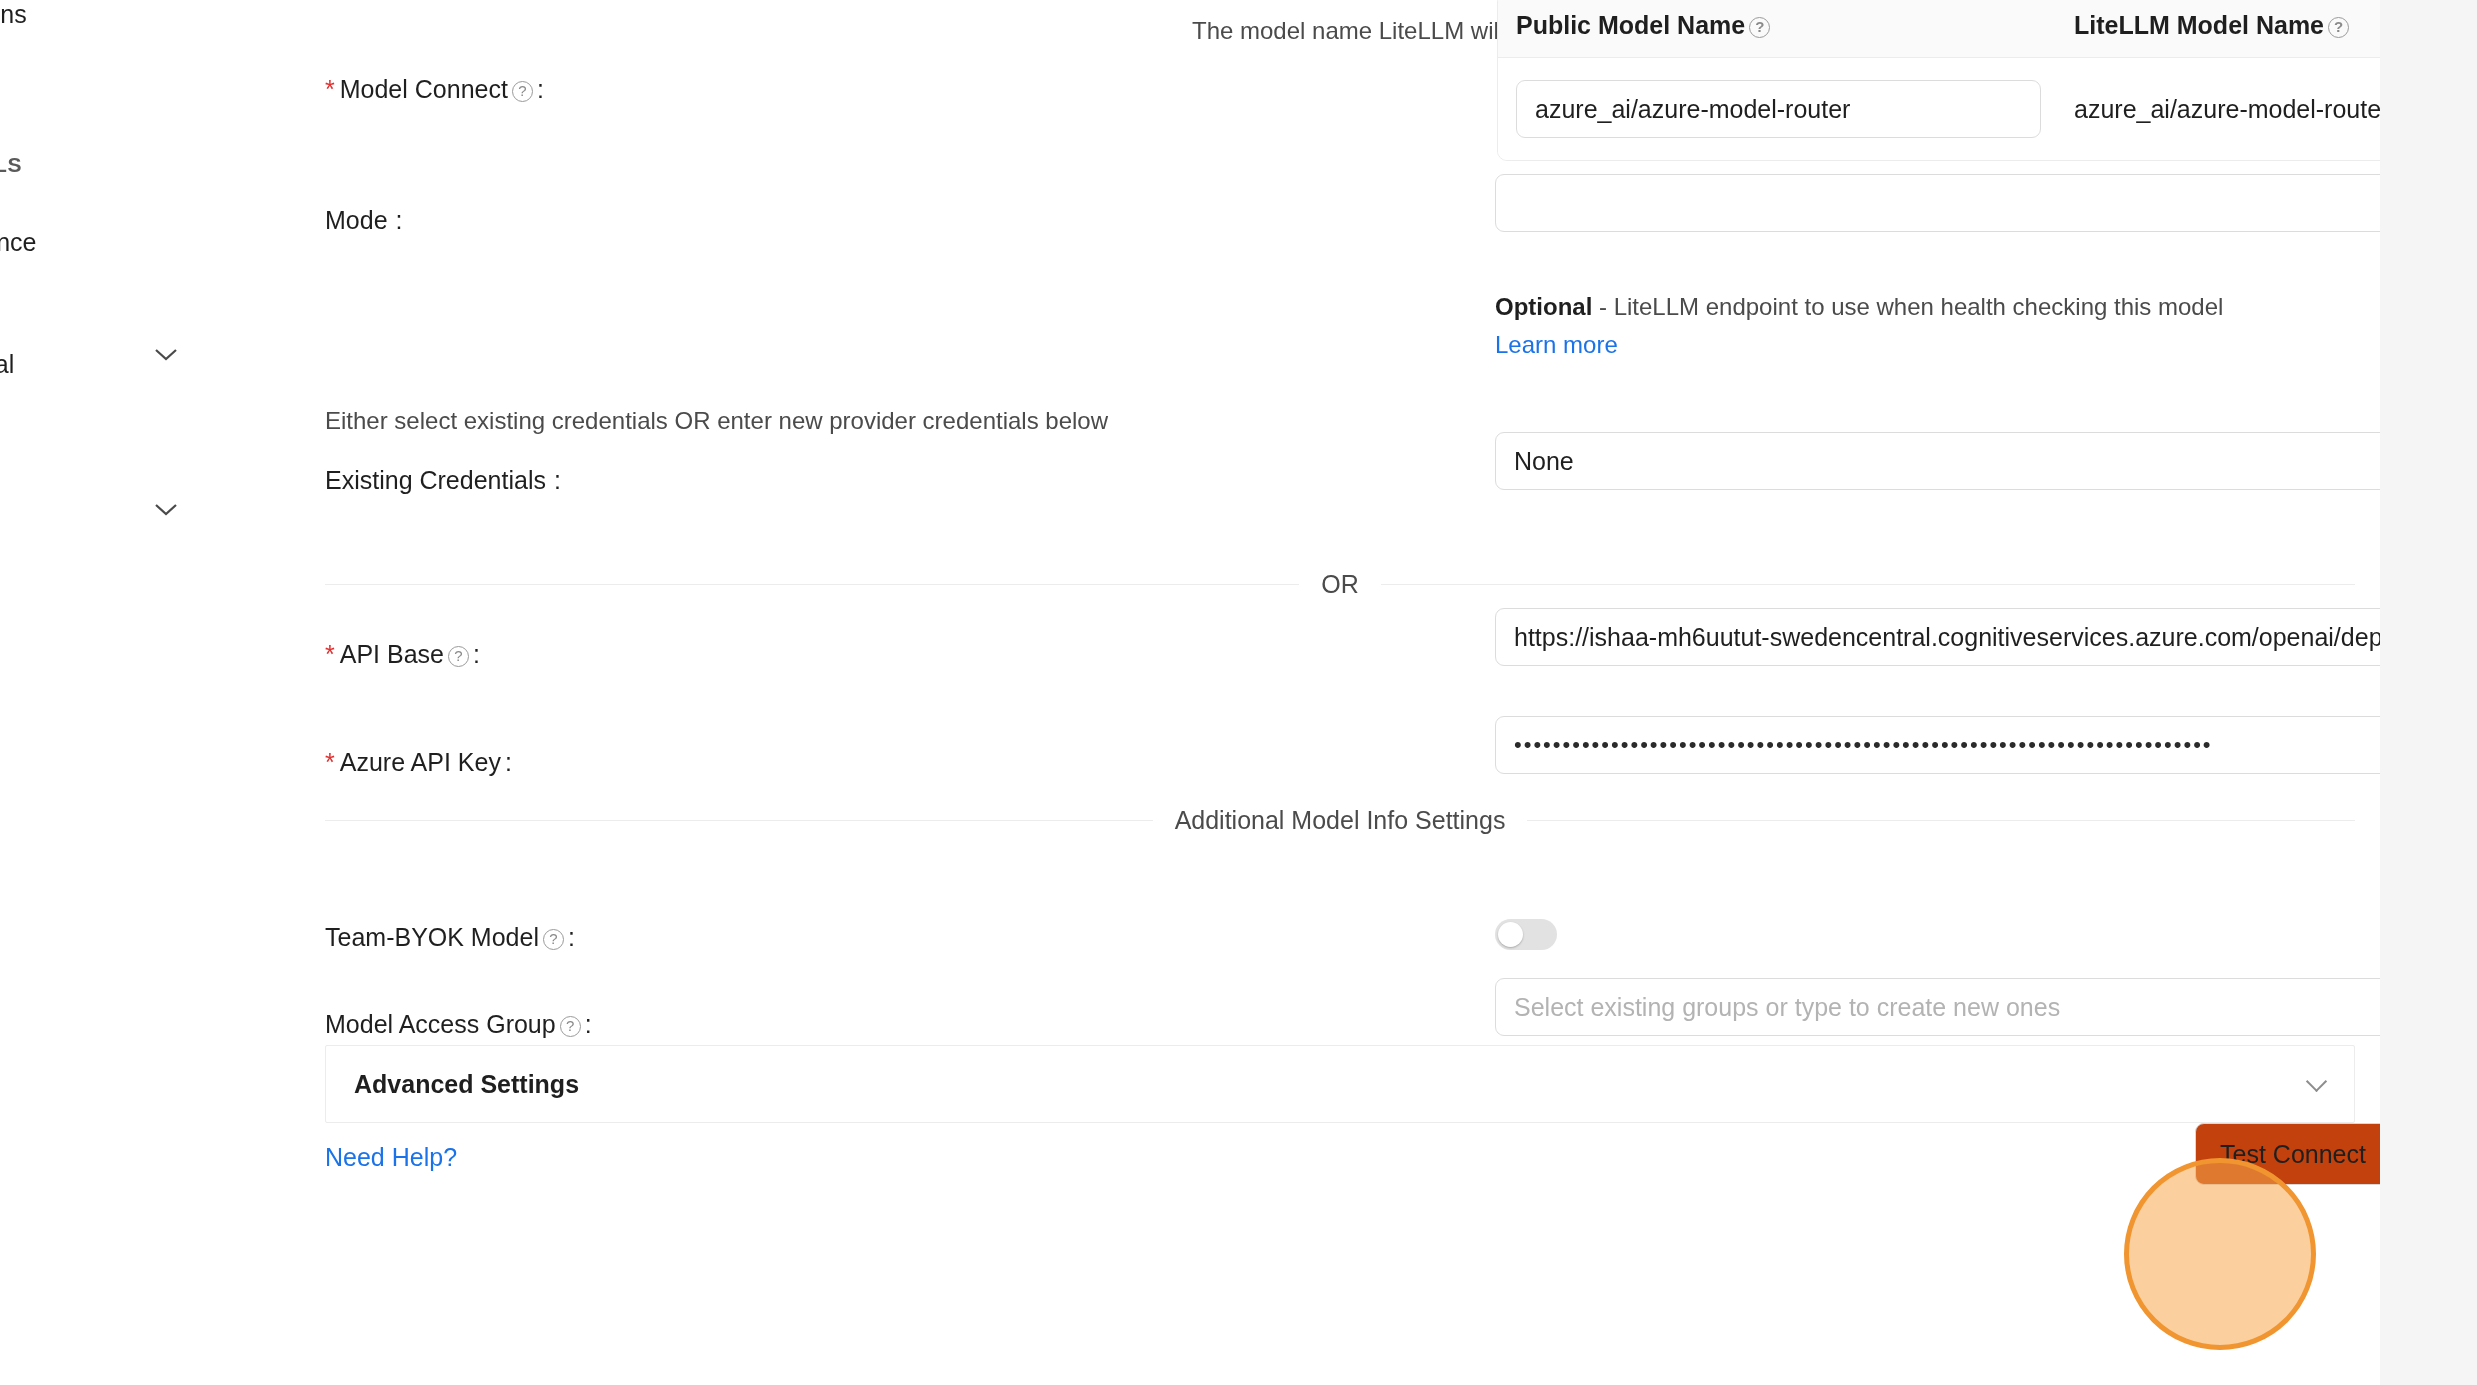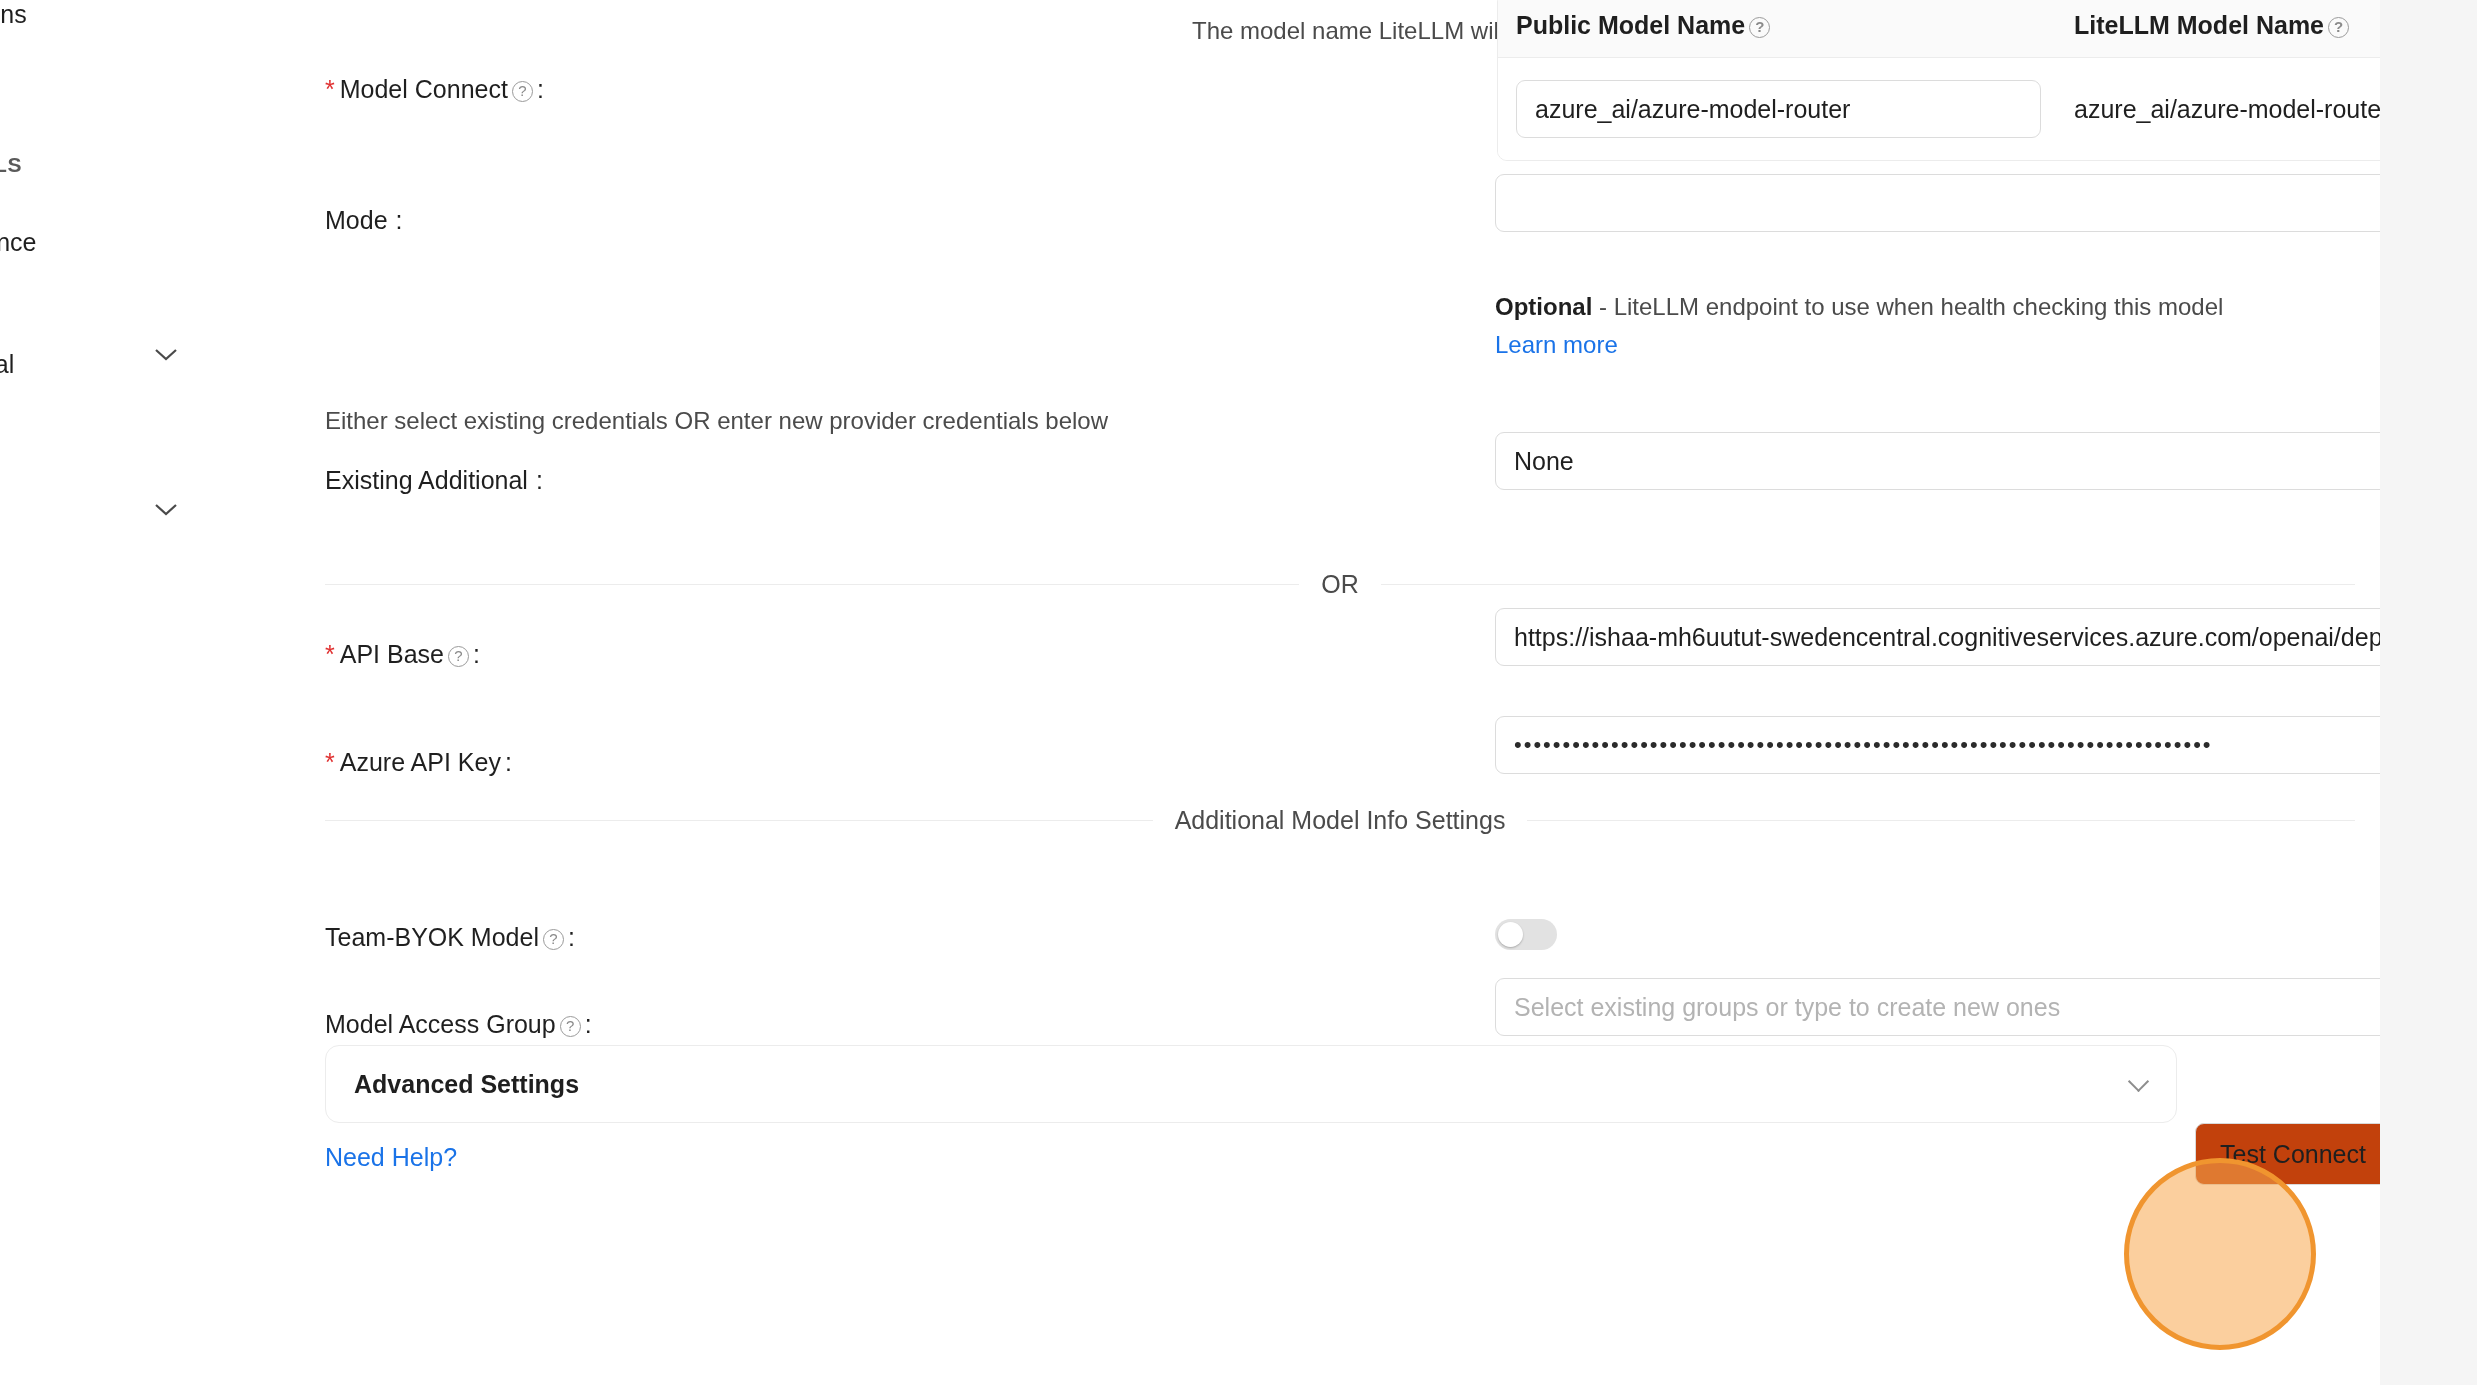"Existing Additional" span { text: Additional -> Credentials }
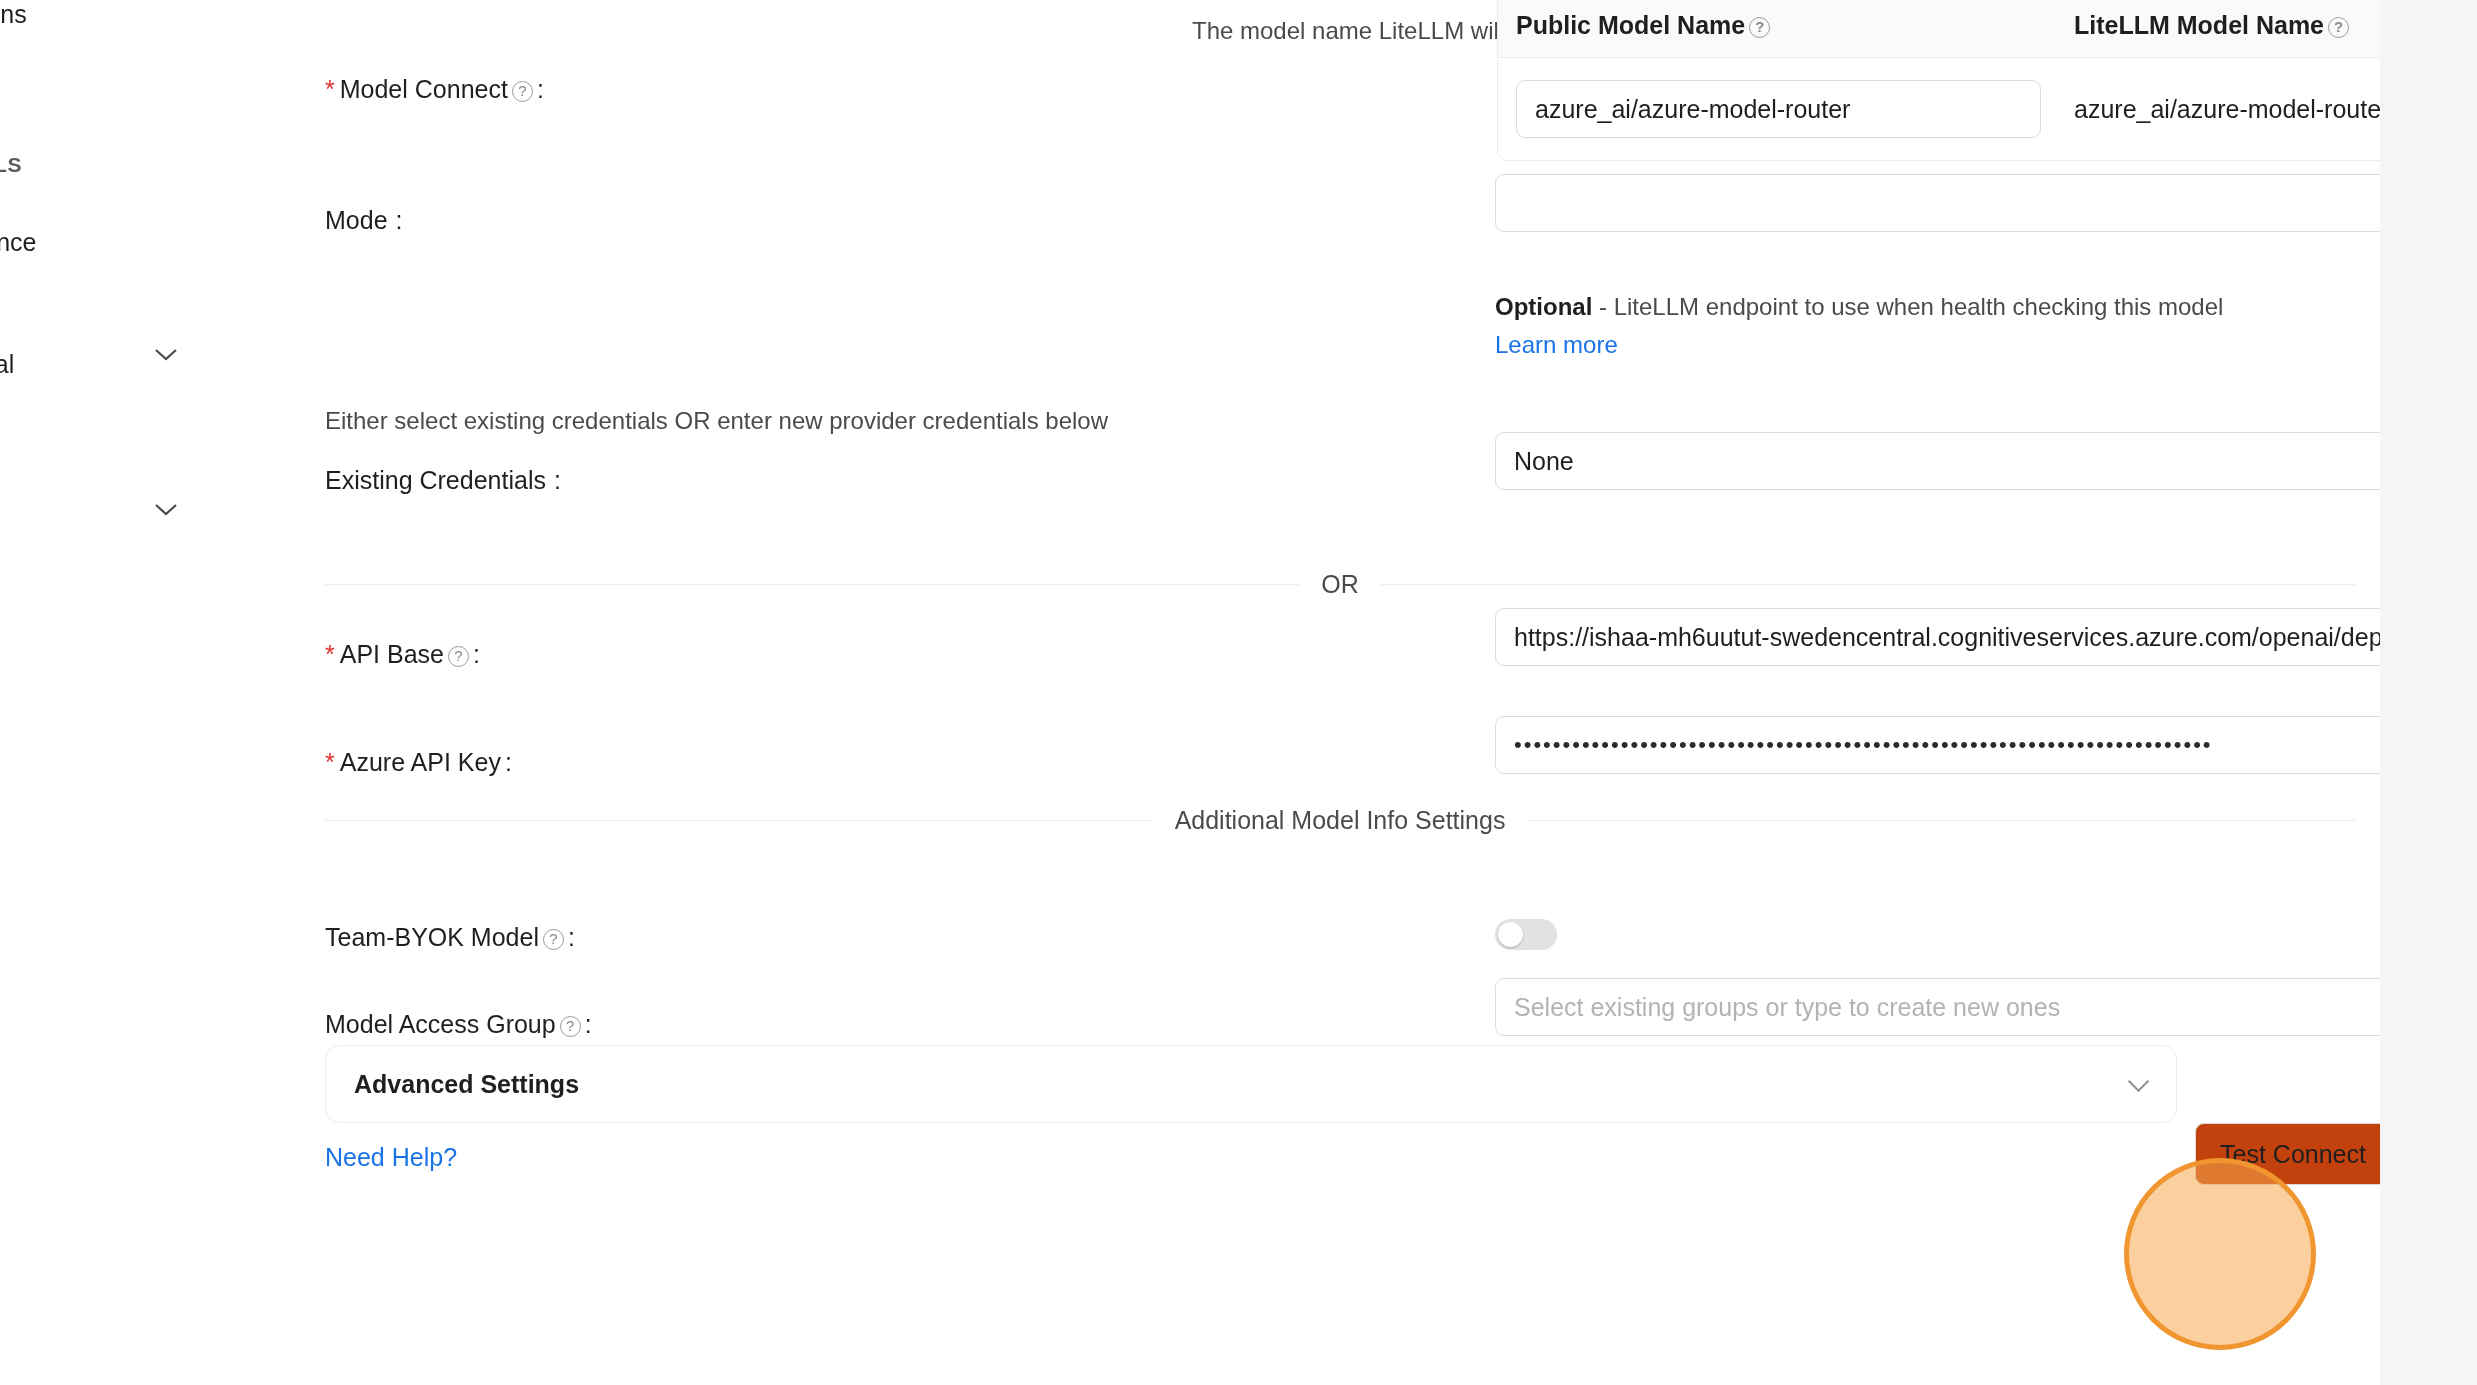"Advanced Settings" .adv { border-radius: 14px -> 2px; width: 1852px -> 2030px }
